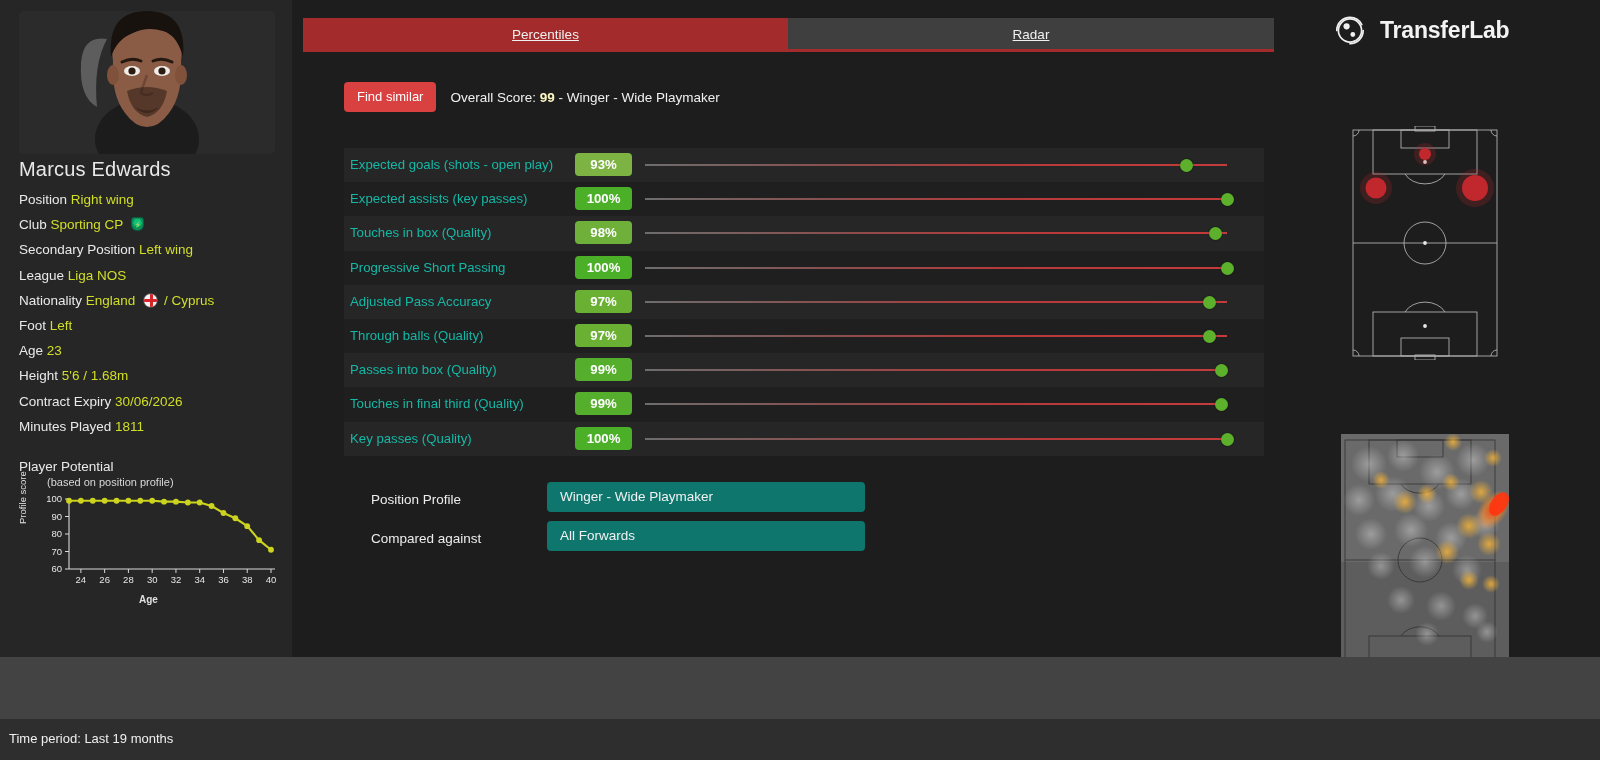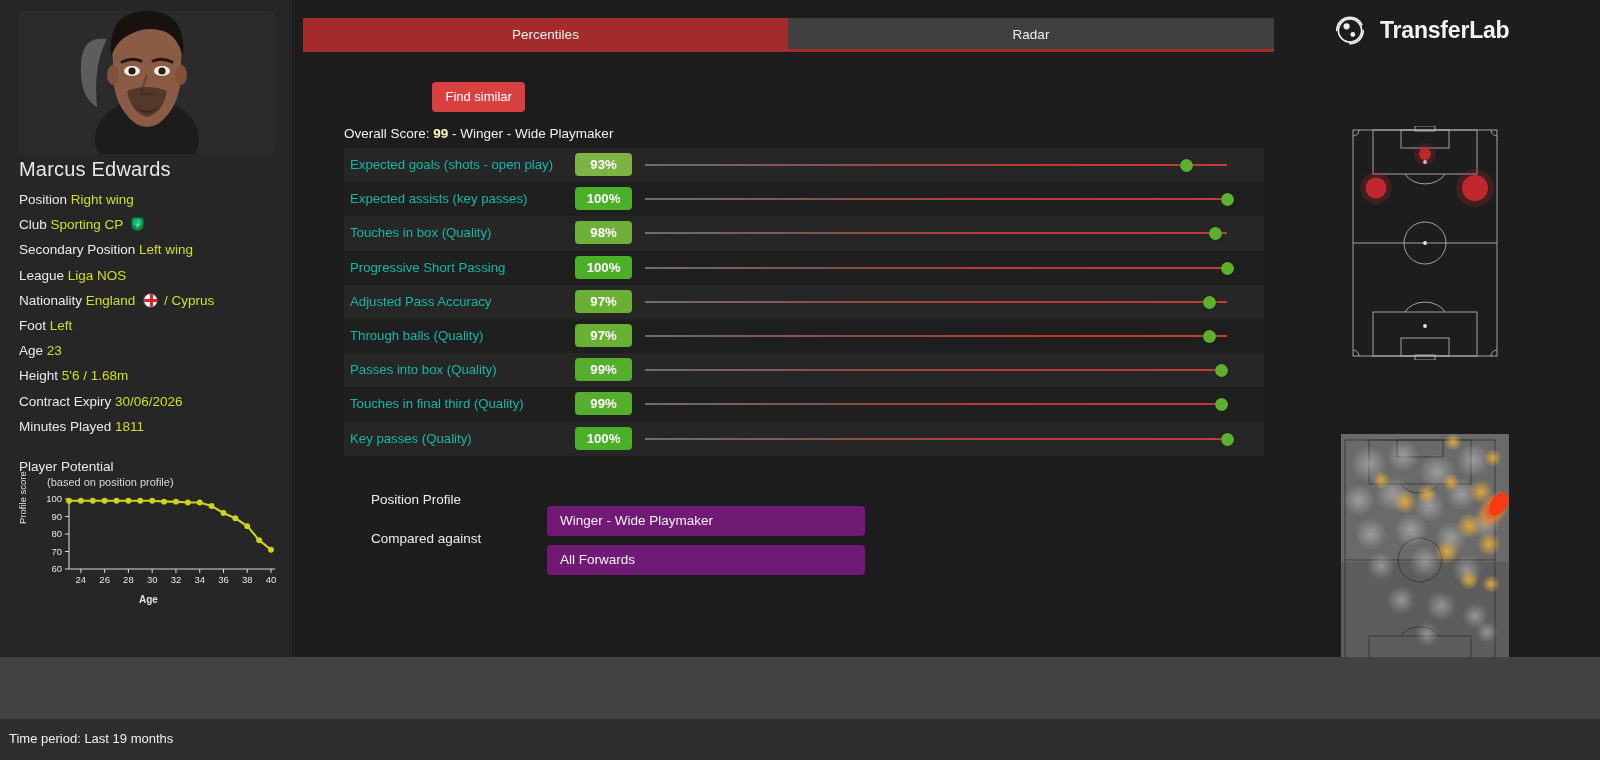"Percentiles" .tab { text-decoration: none -> underline }
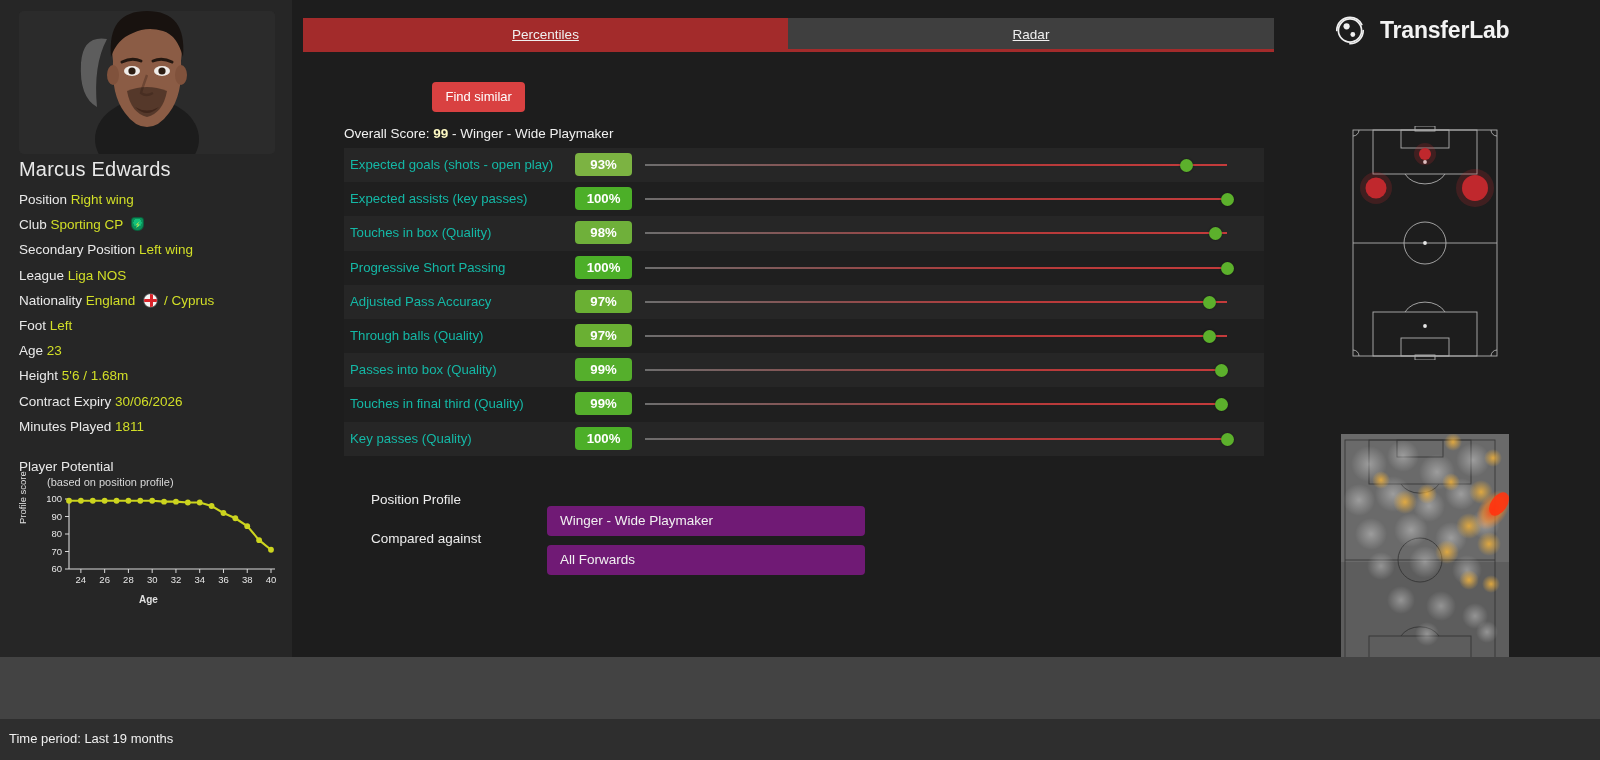"Find similar" .findrow { flex-direction: column -> none }
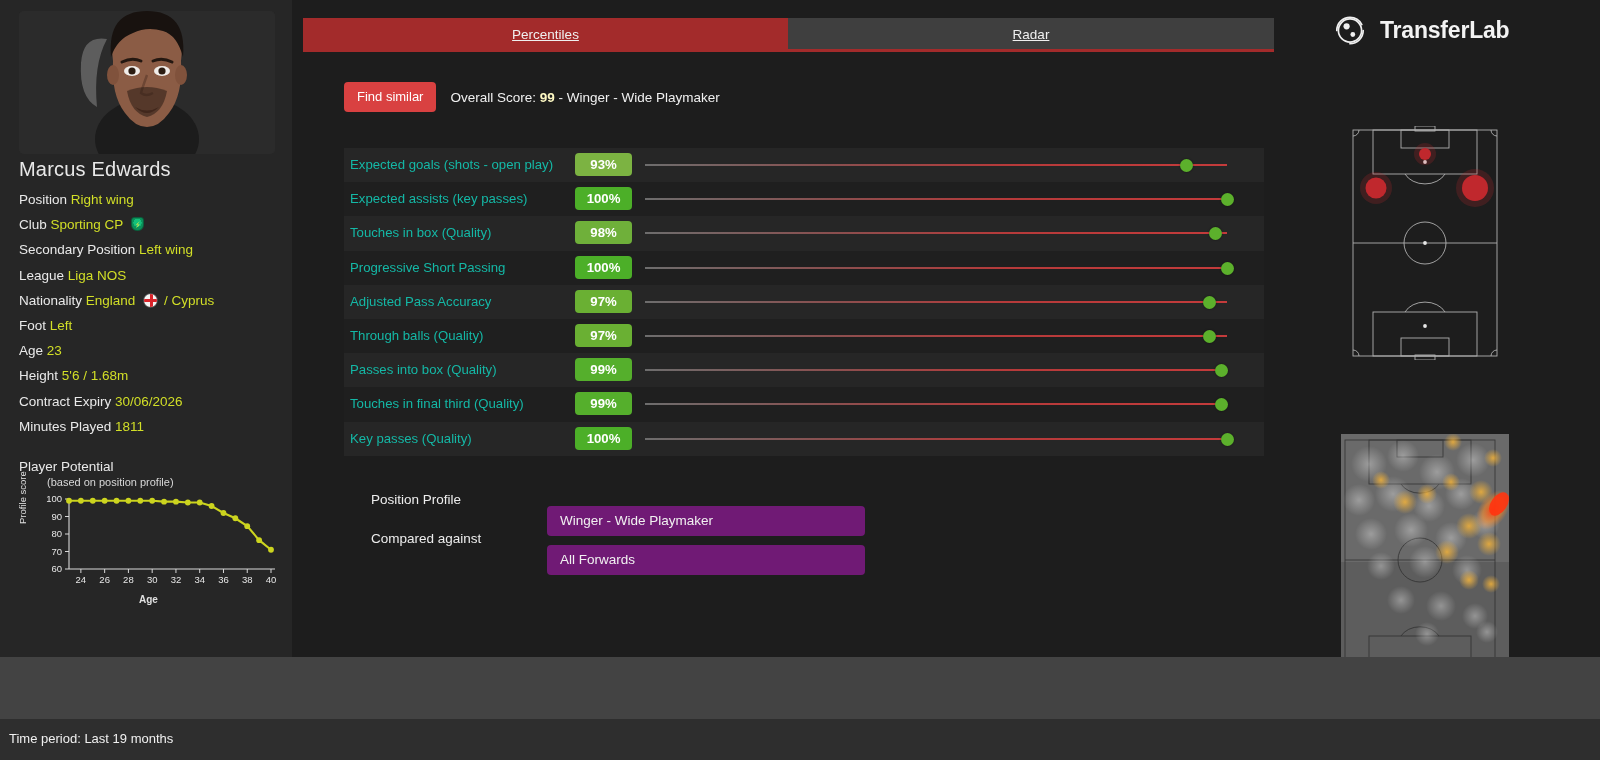"Winger - Wide Playmaker" .sel-box { background: #701a75 -> #0f766e; margin-top: 24px -> none }
